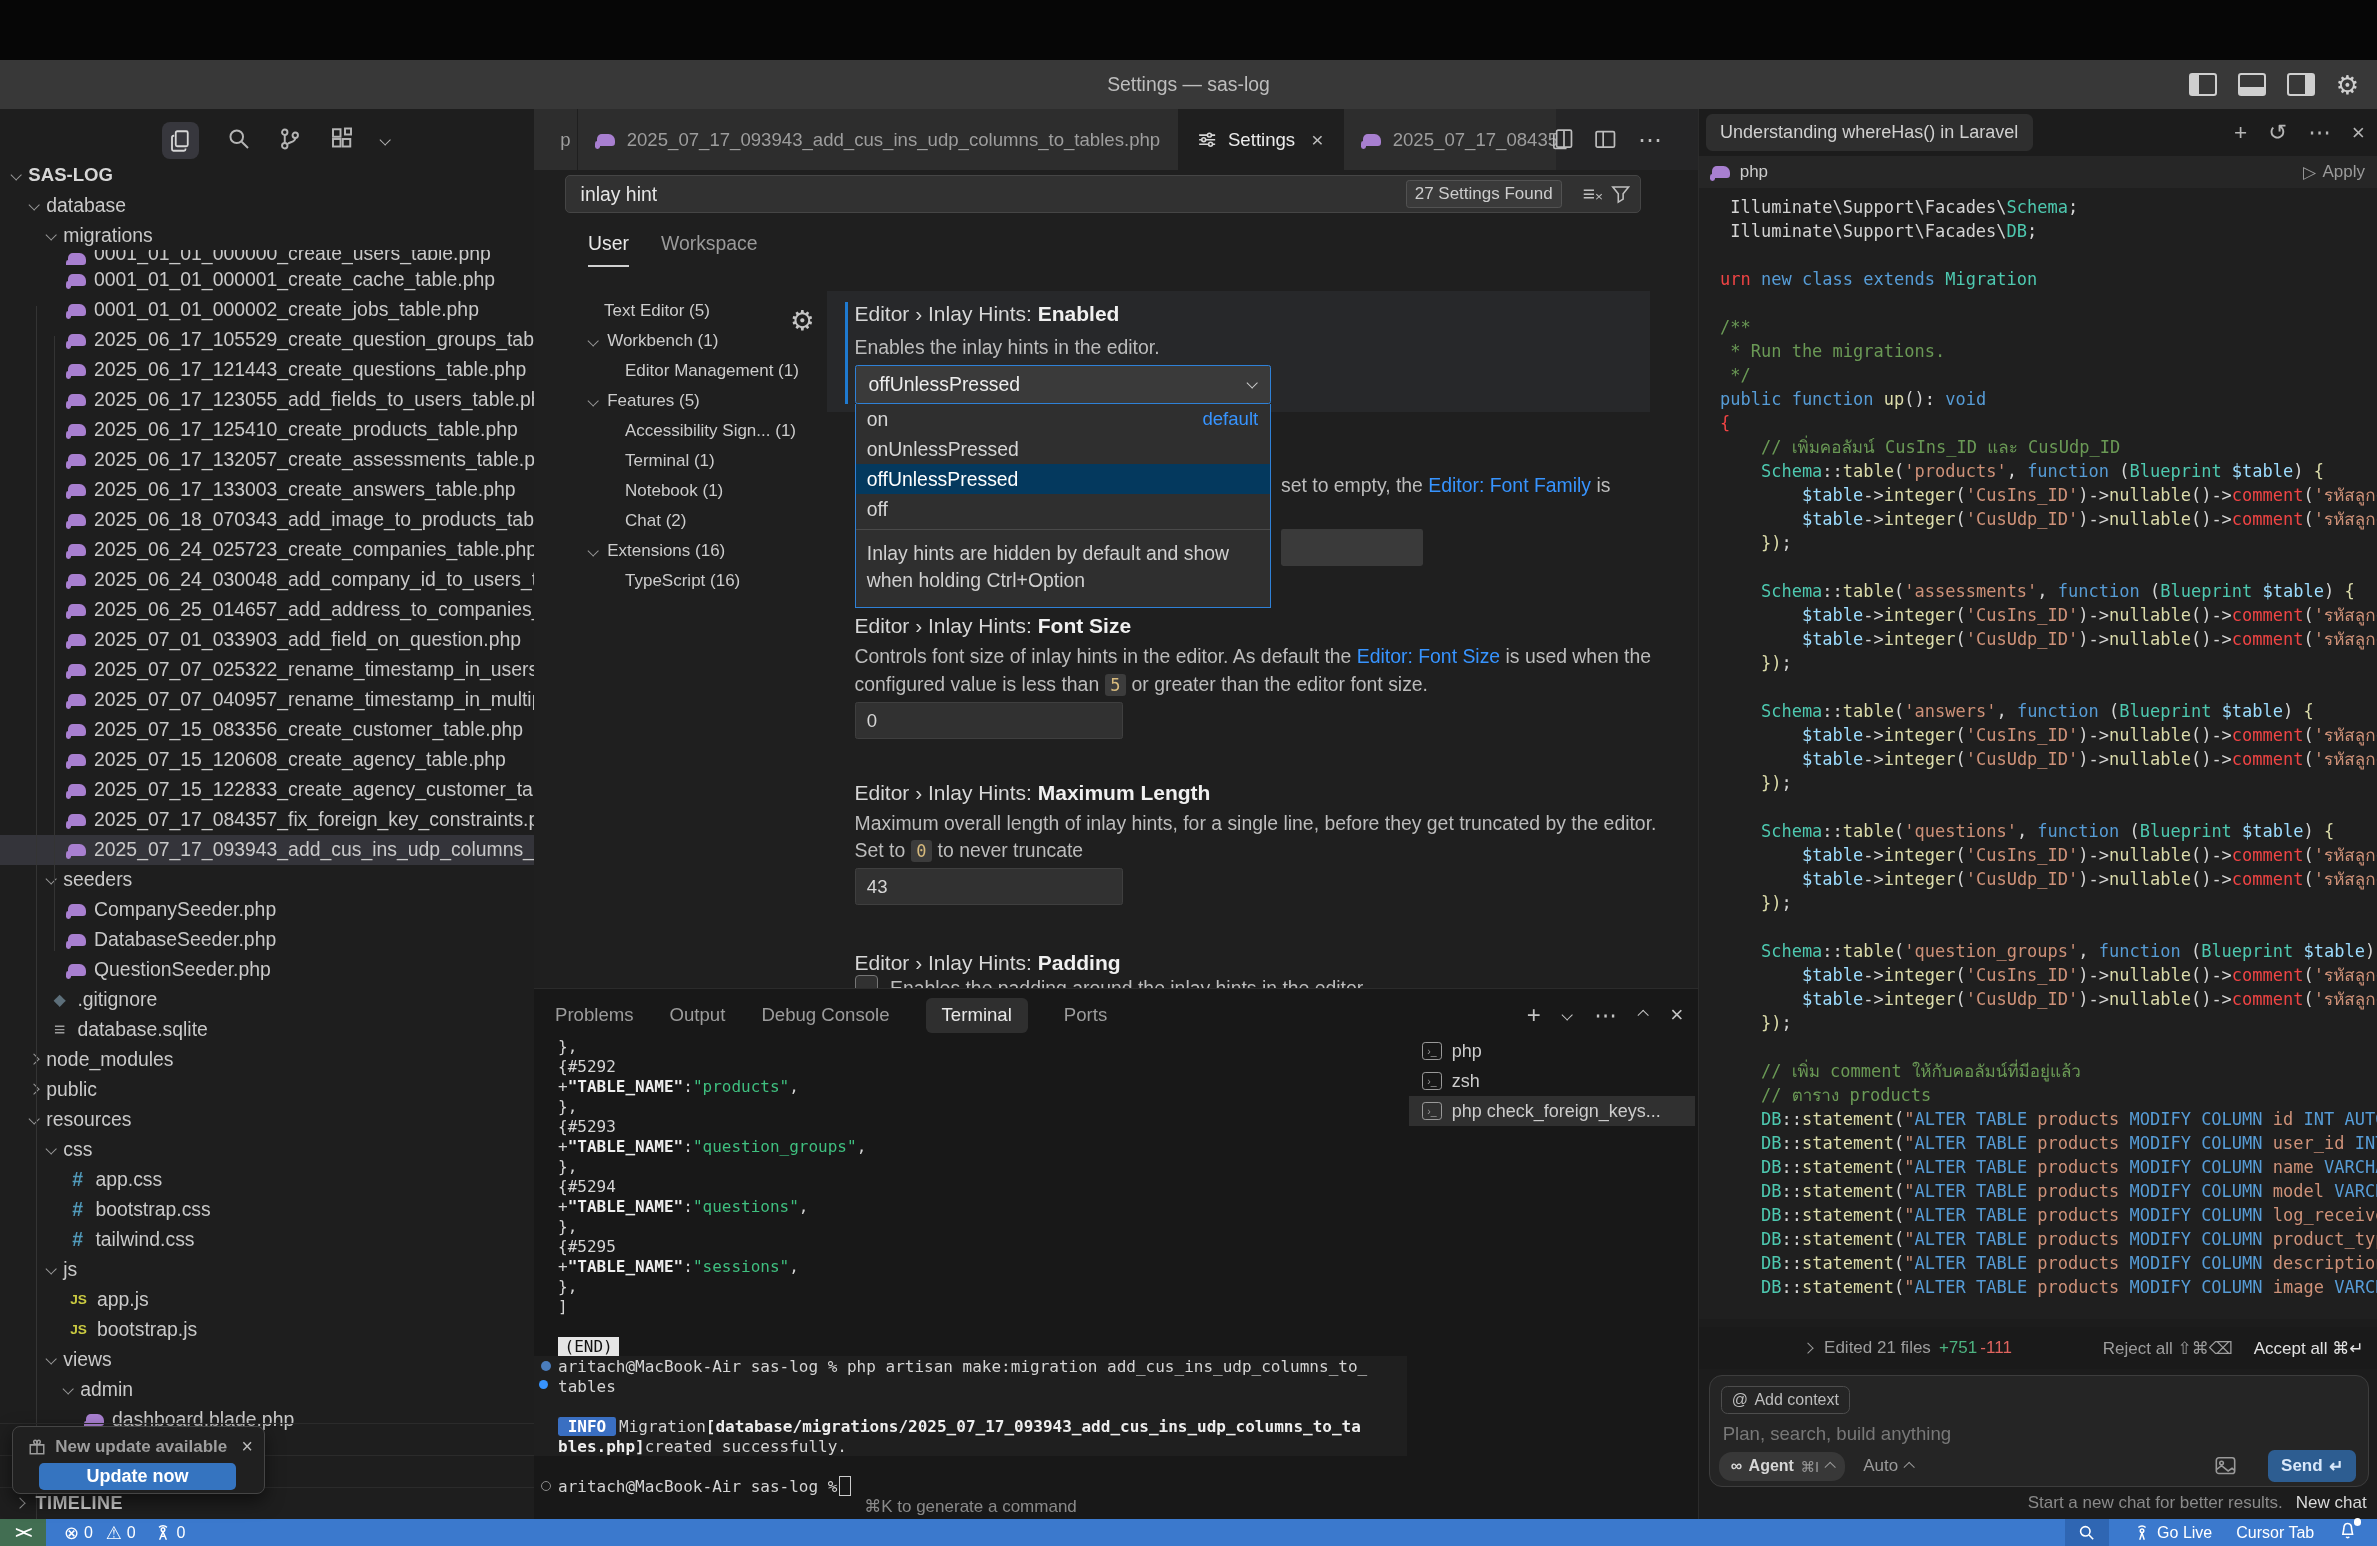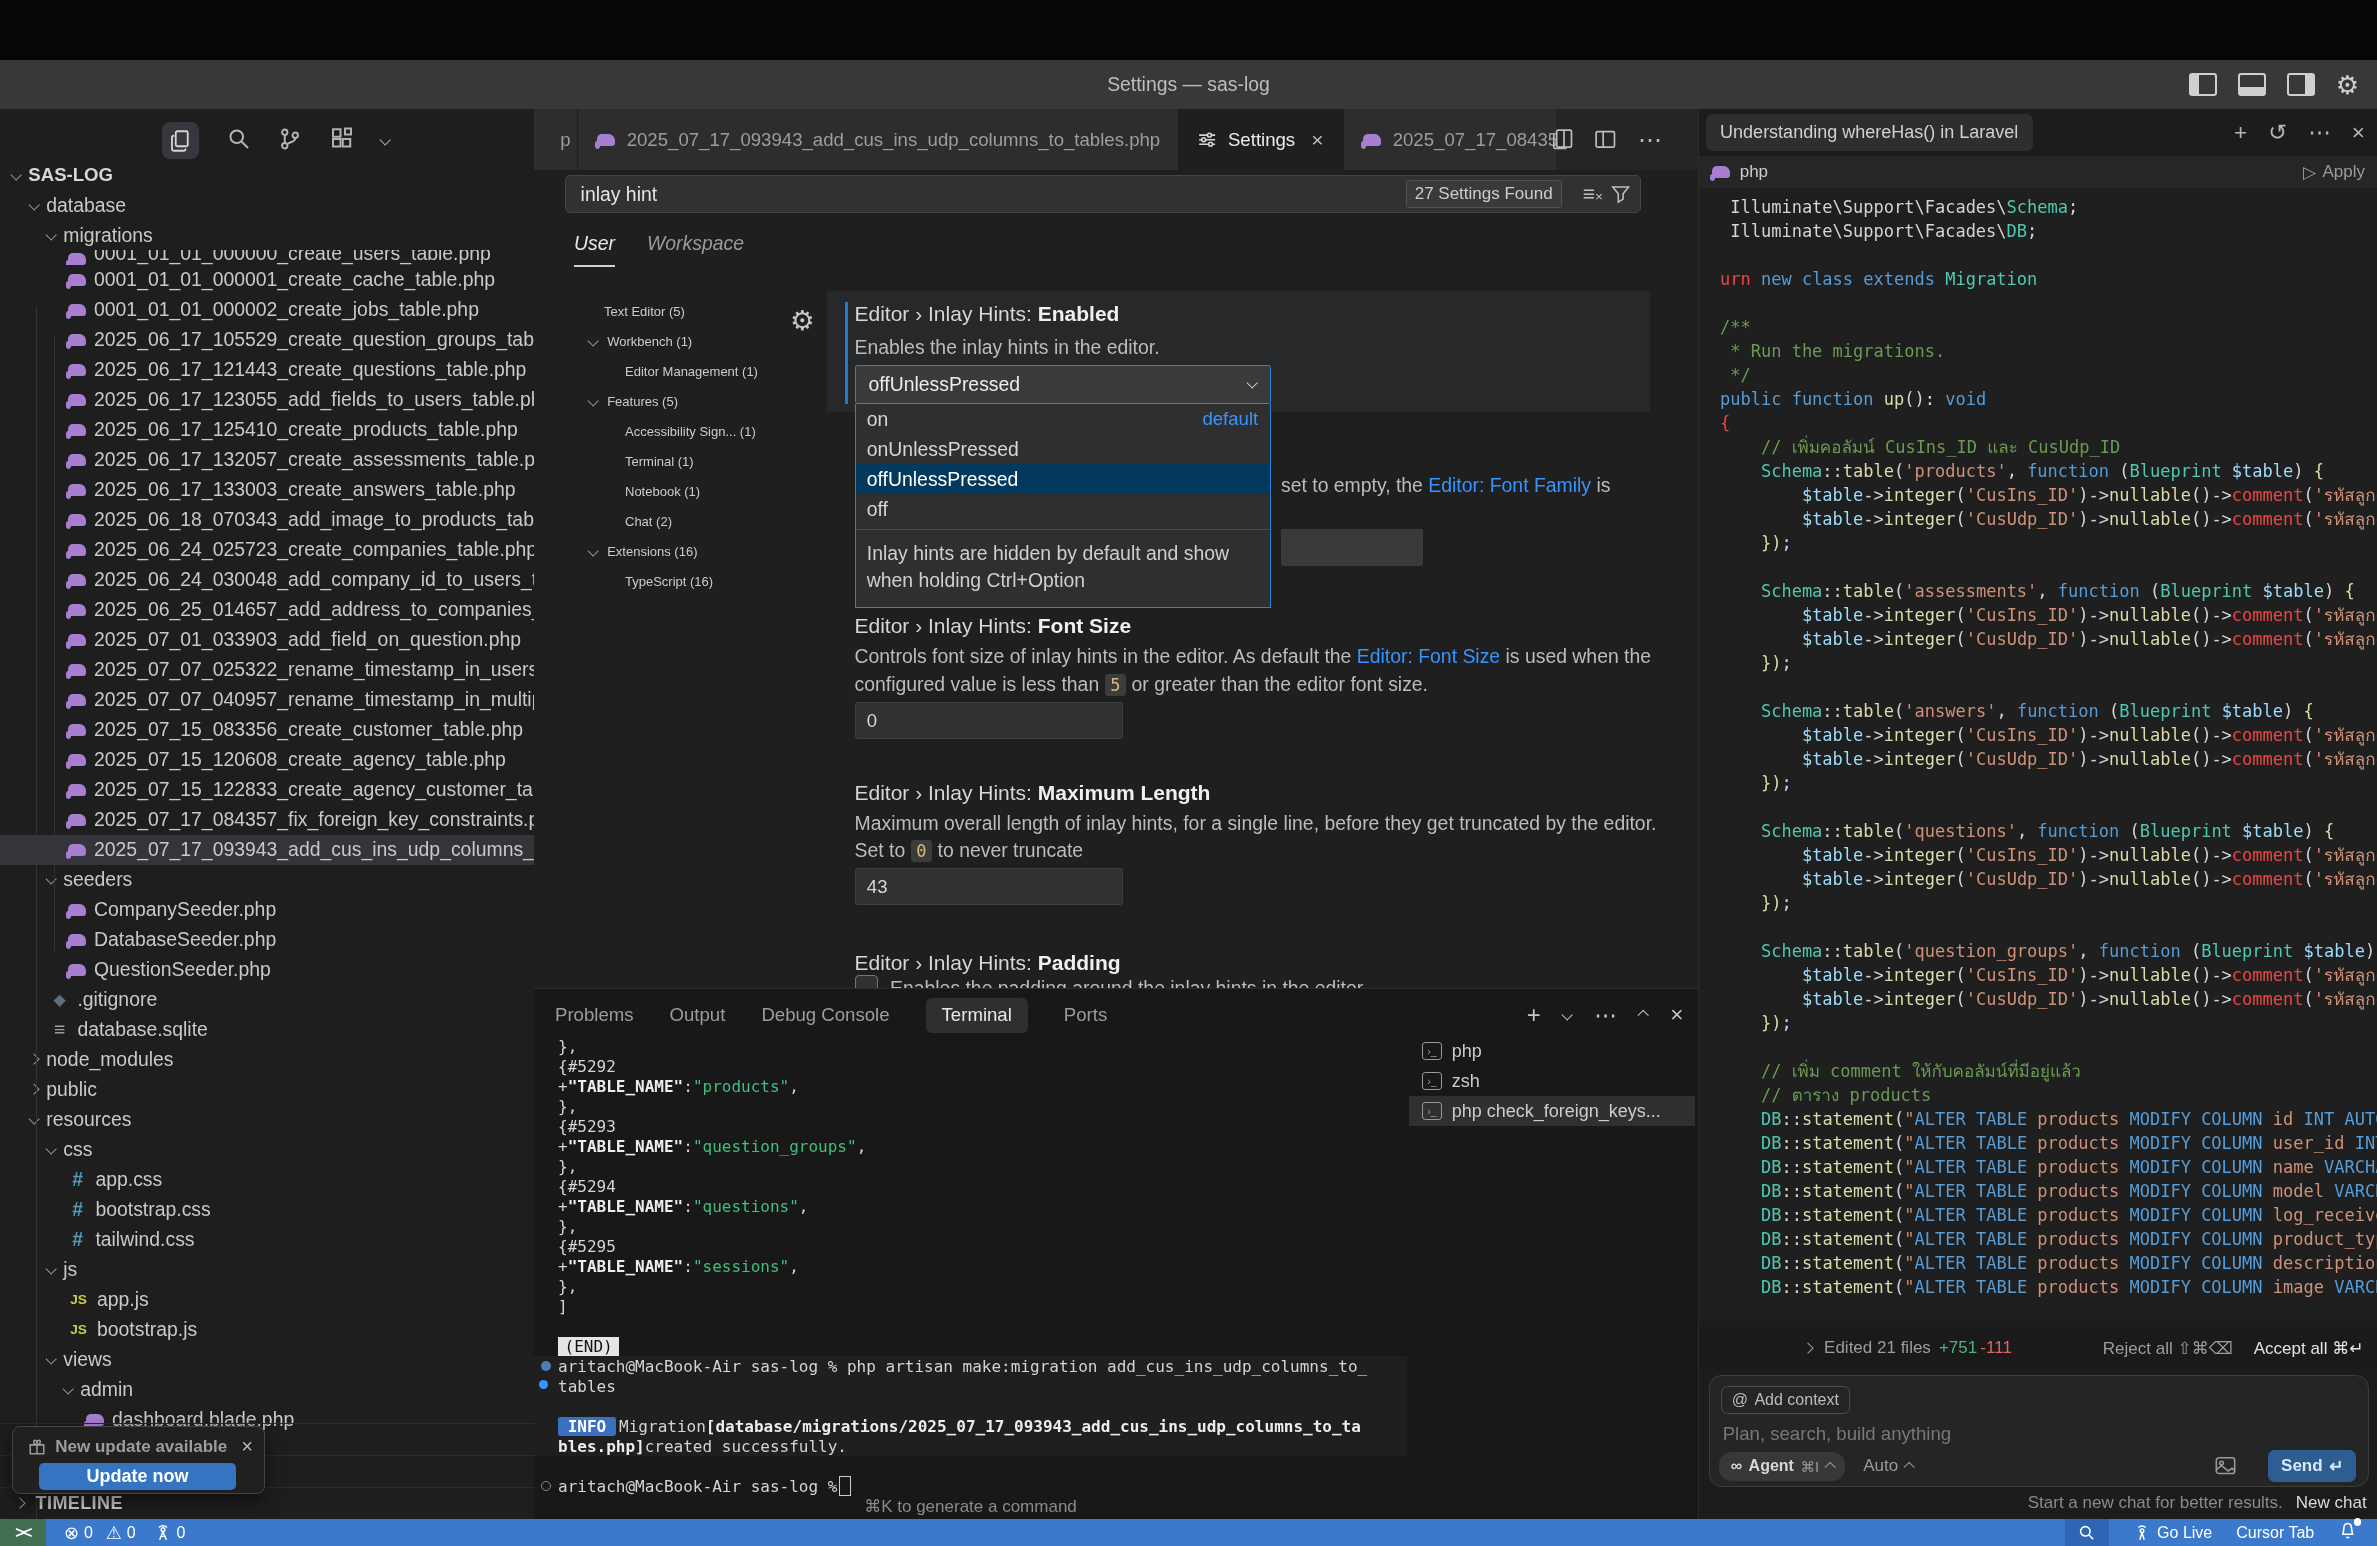"User" #scopes { font-style: italic -> none; left: 40px -> 54px }
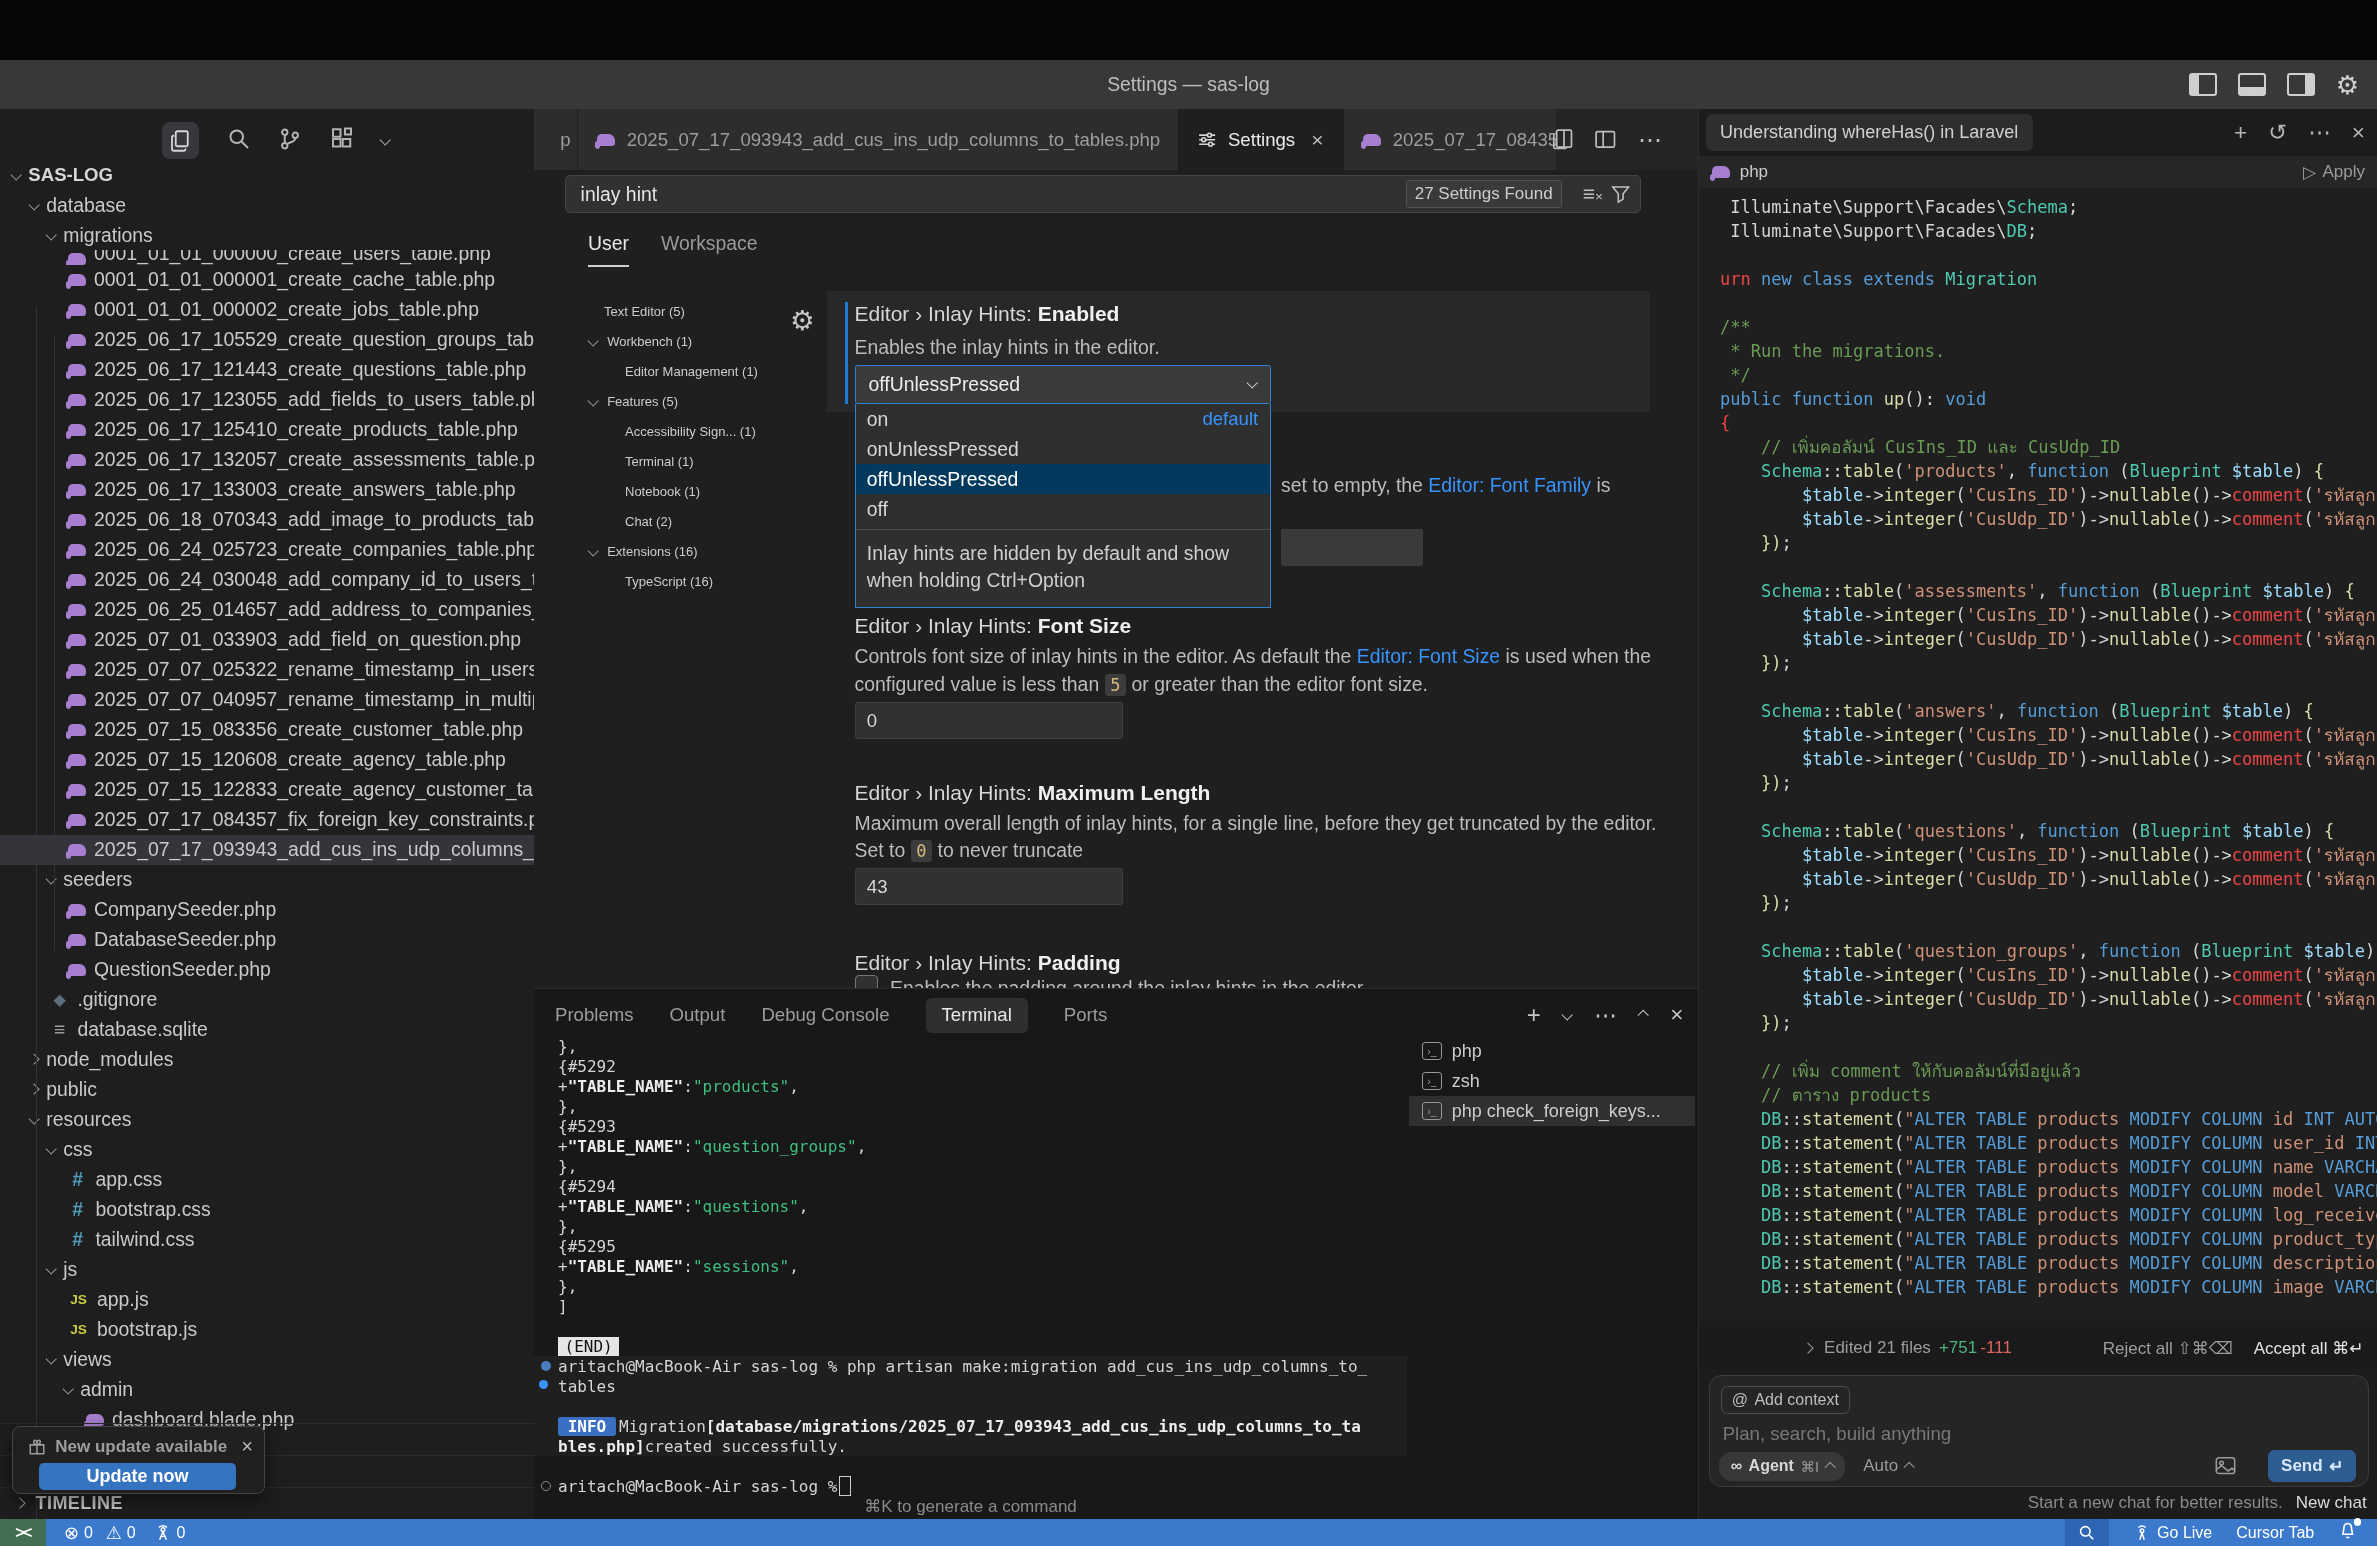"Text Editor (5)" .toc-row { font-size: 13px -> 17px }
